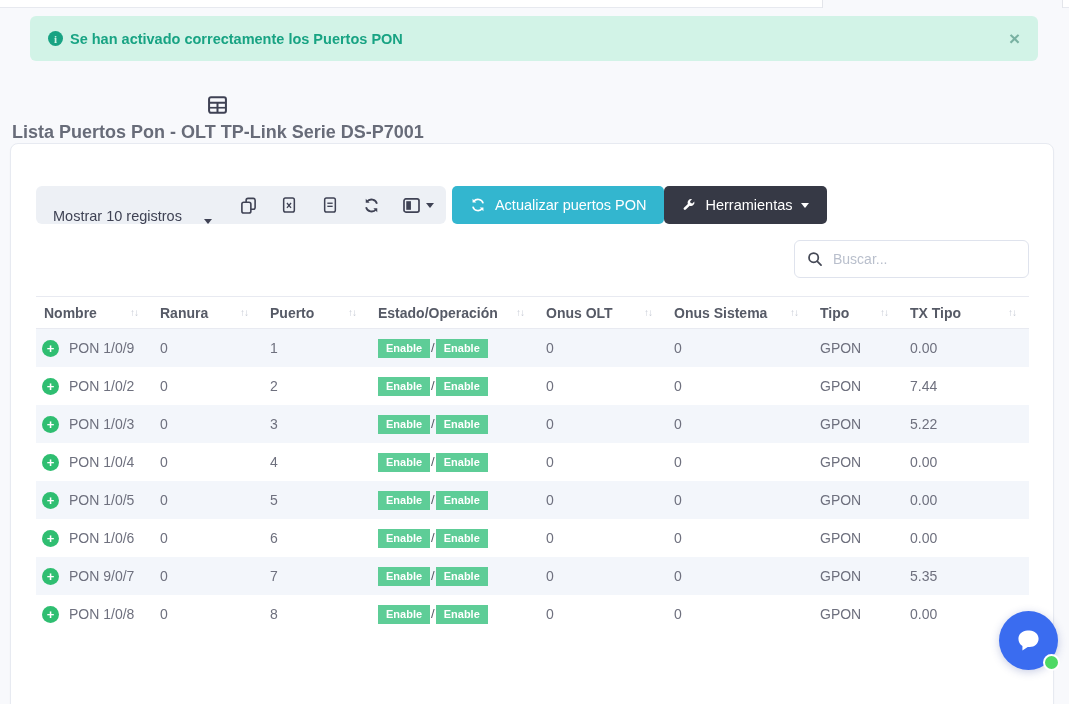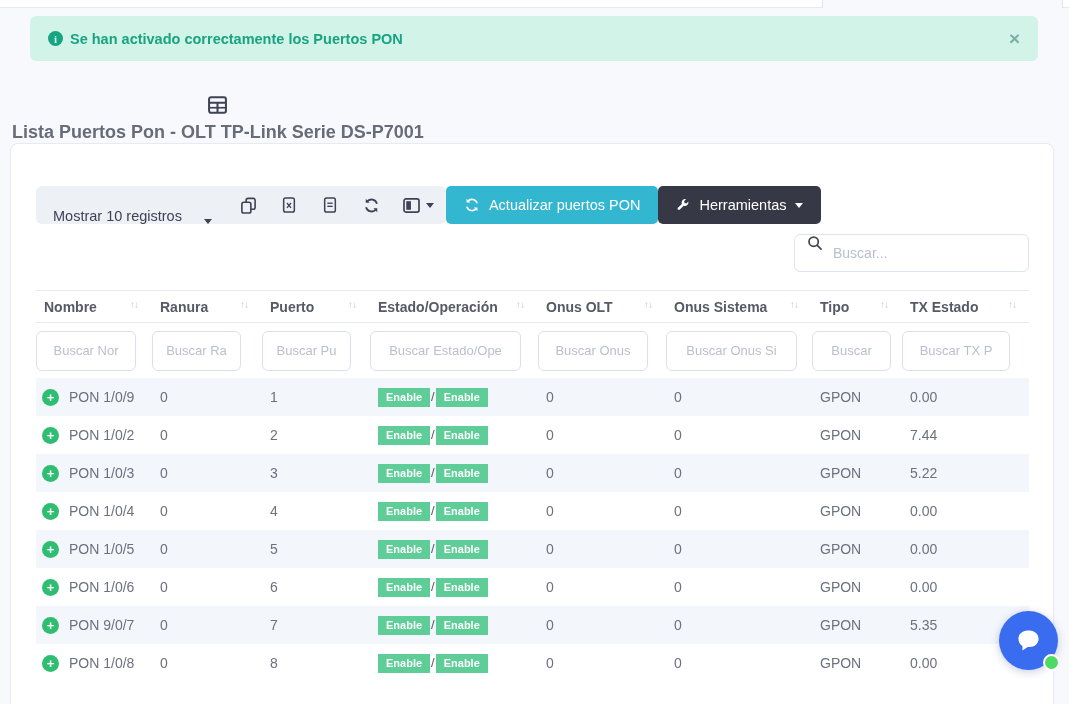"Actualizar puertos PON" .btn-update { margin-left: none -> 6px }
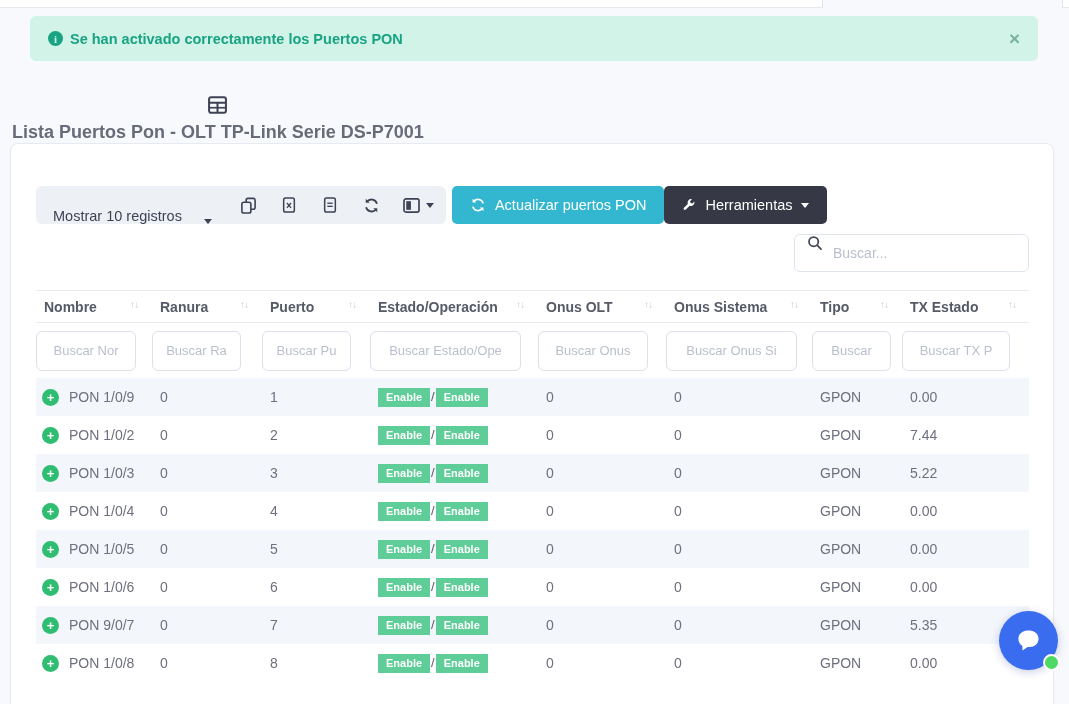"Buscar..." .search-box { align-items: none -> center; margin-top: none -> 6px }
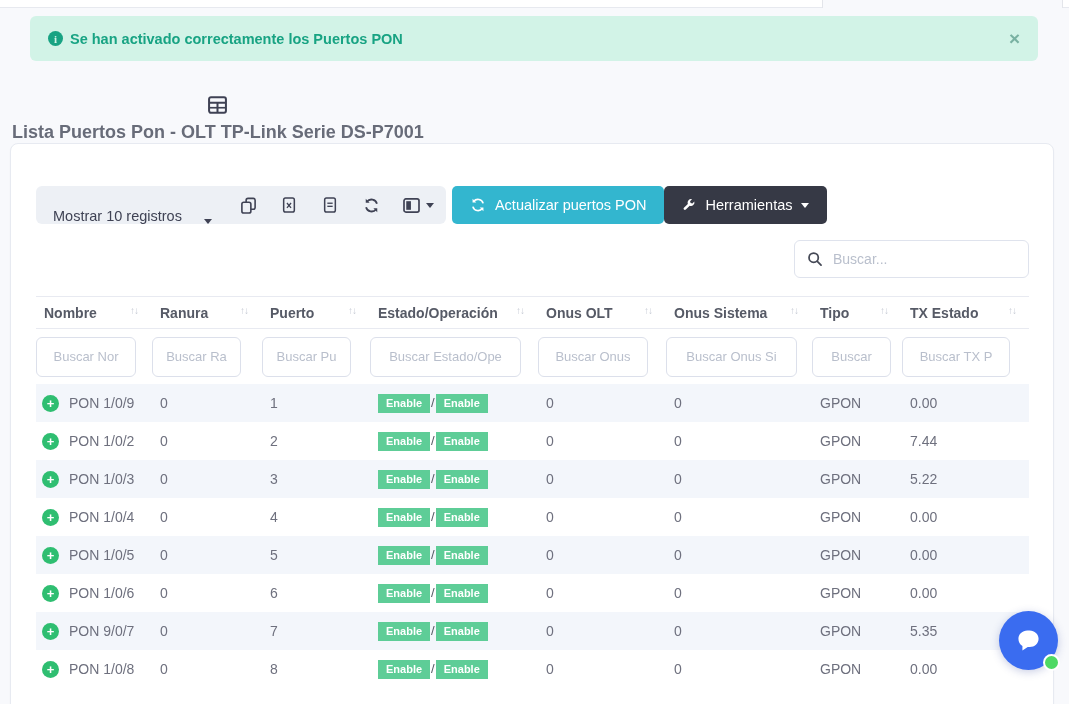"Nombre" .th { align-items: none -> center }
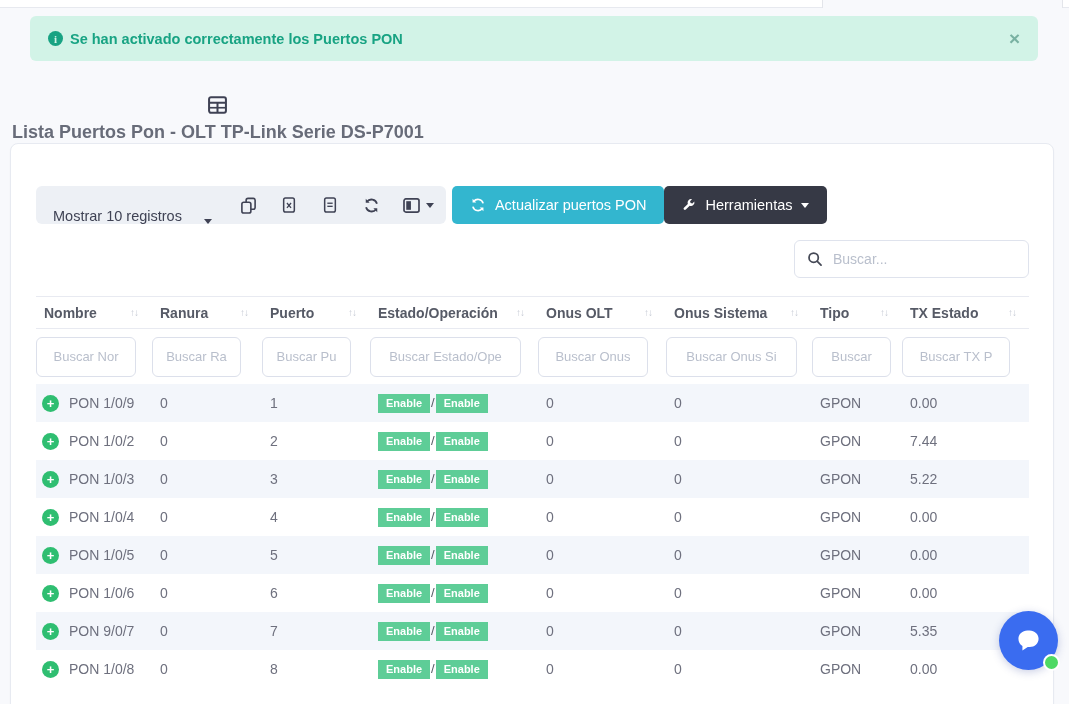"TX Estado" span { text: Estado -> Tipo }
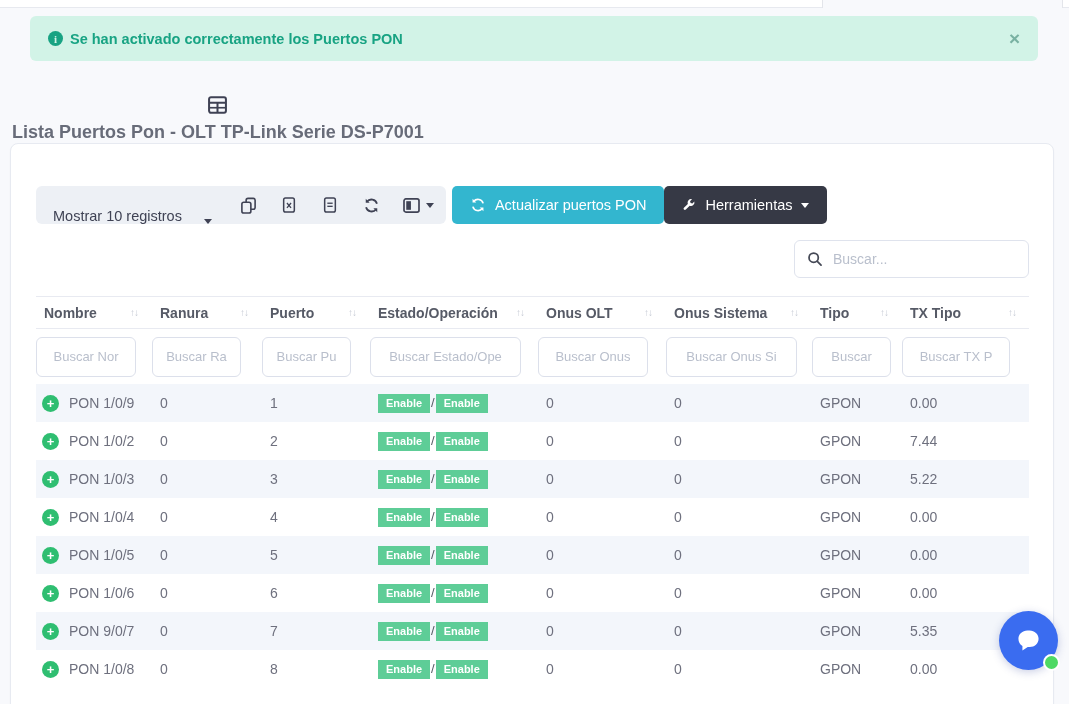"Buscar Nor" div.tr-filter { html: <div> <div><input></div> <div><input></div> <div><input></div> <div><input></div> <div><input></div> <div><input></div> <div><input></div> <div><input></div> </div> -> none }
